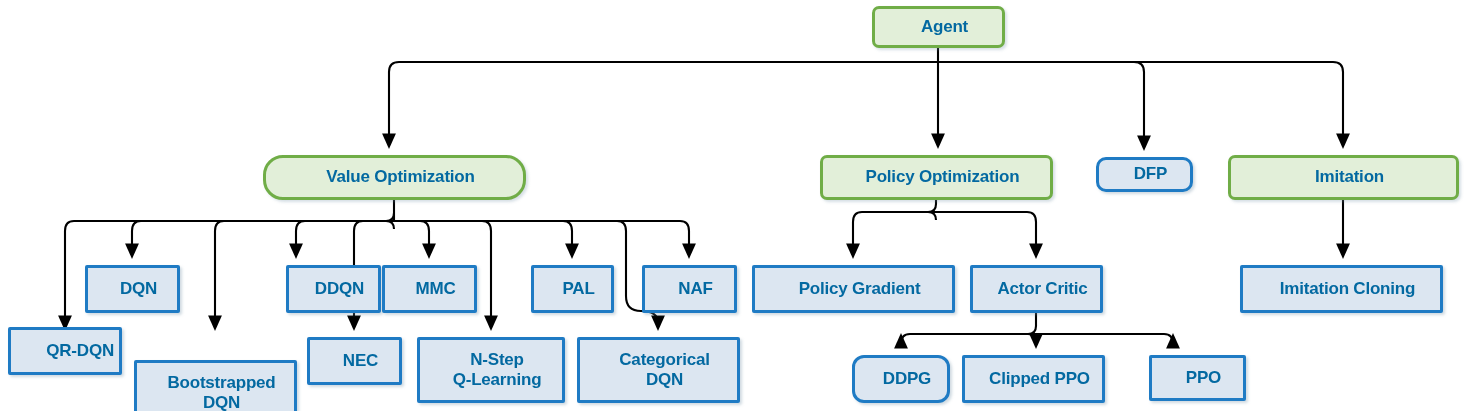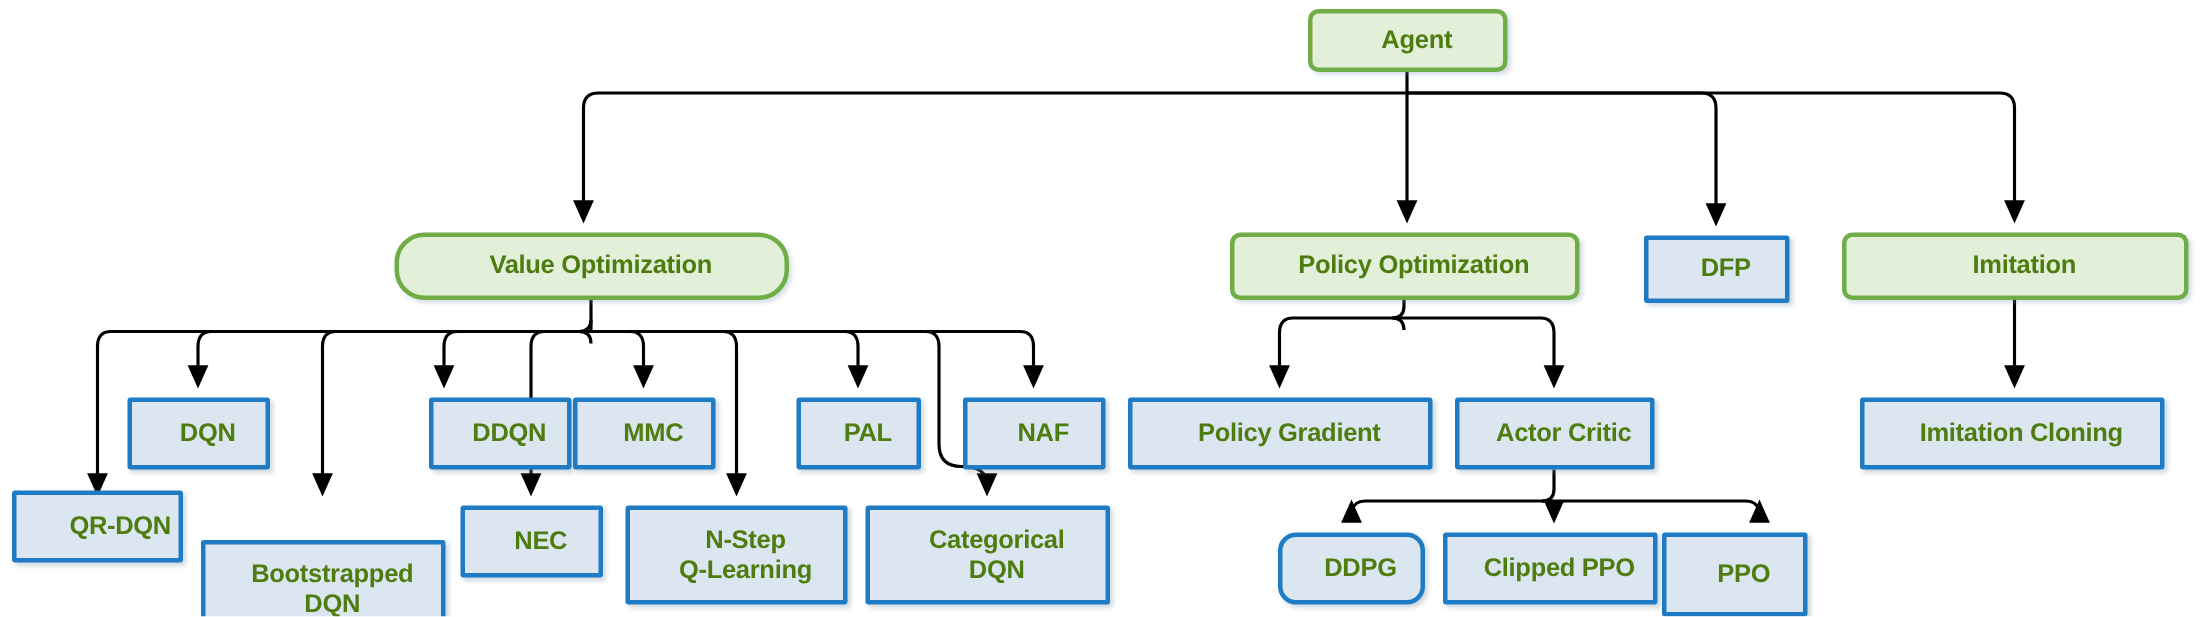"Agent" .node-box { color: #4d7c0f -> #0369a1 }
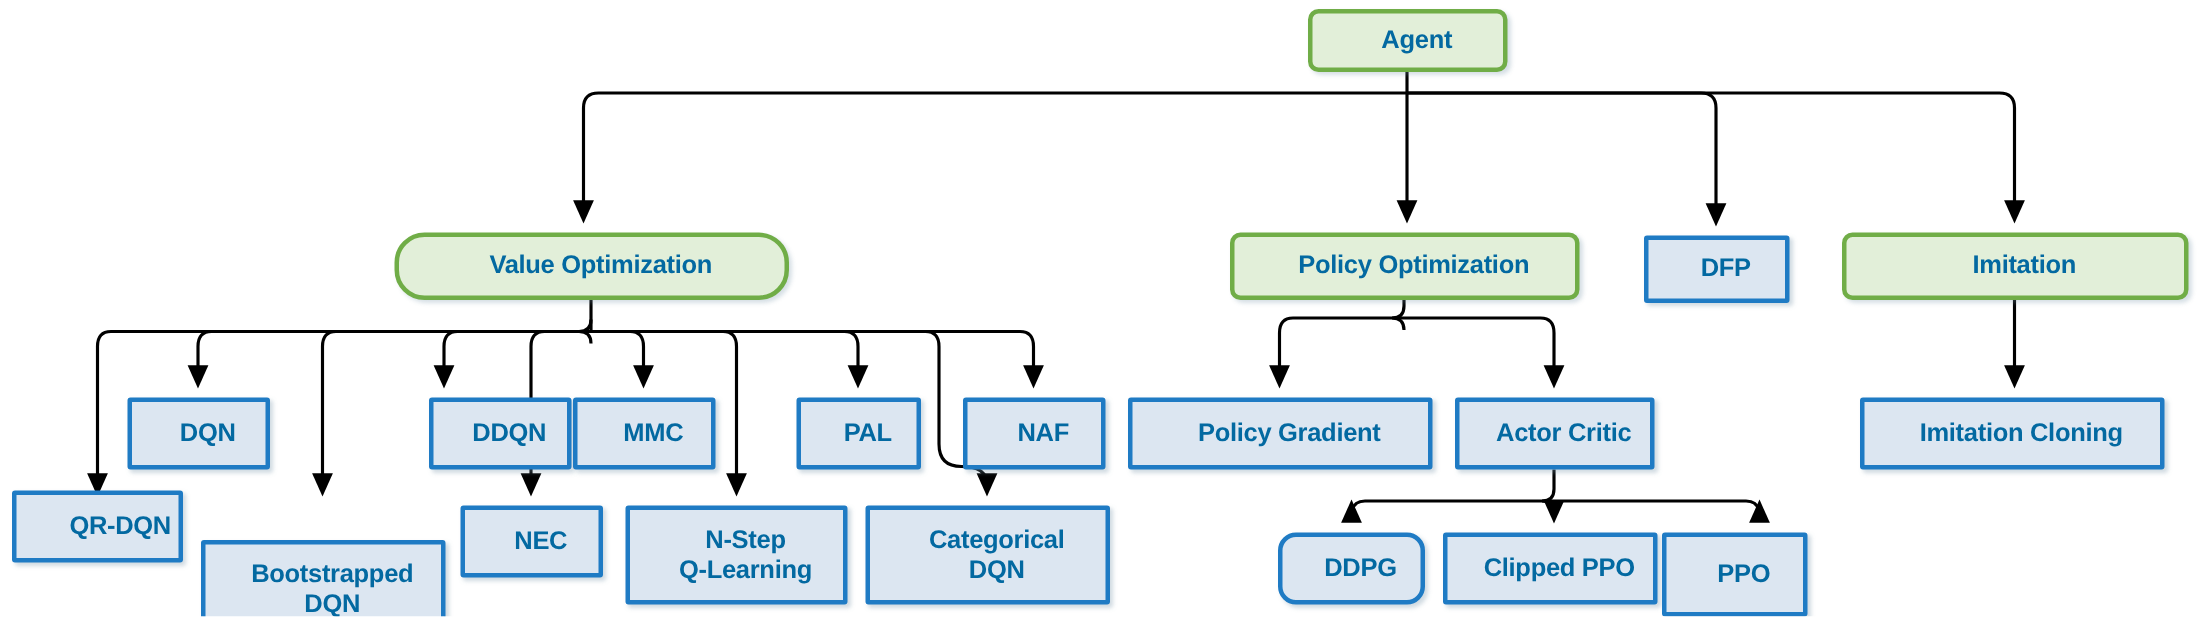"DFP" div.node-box { border-radius: none -> 10px; height: 45px -> 35px }
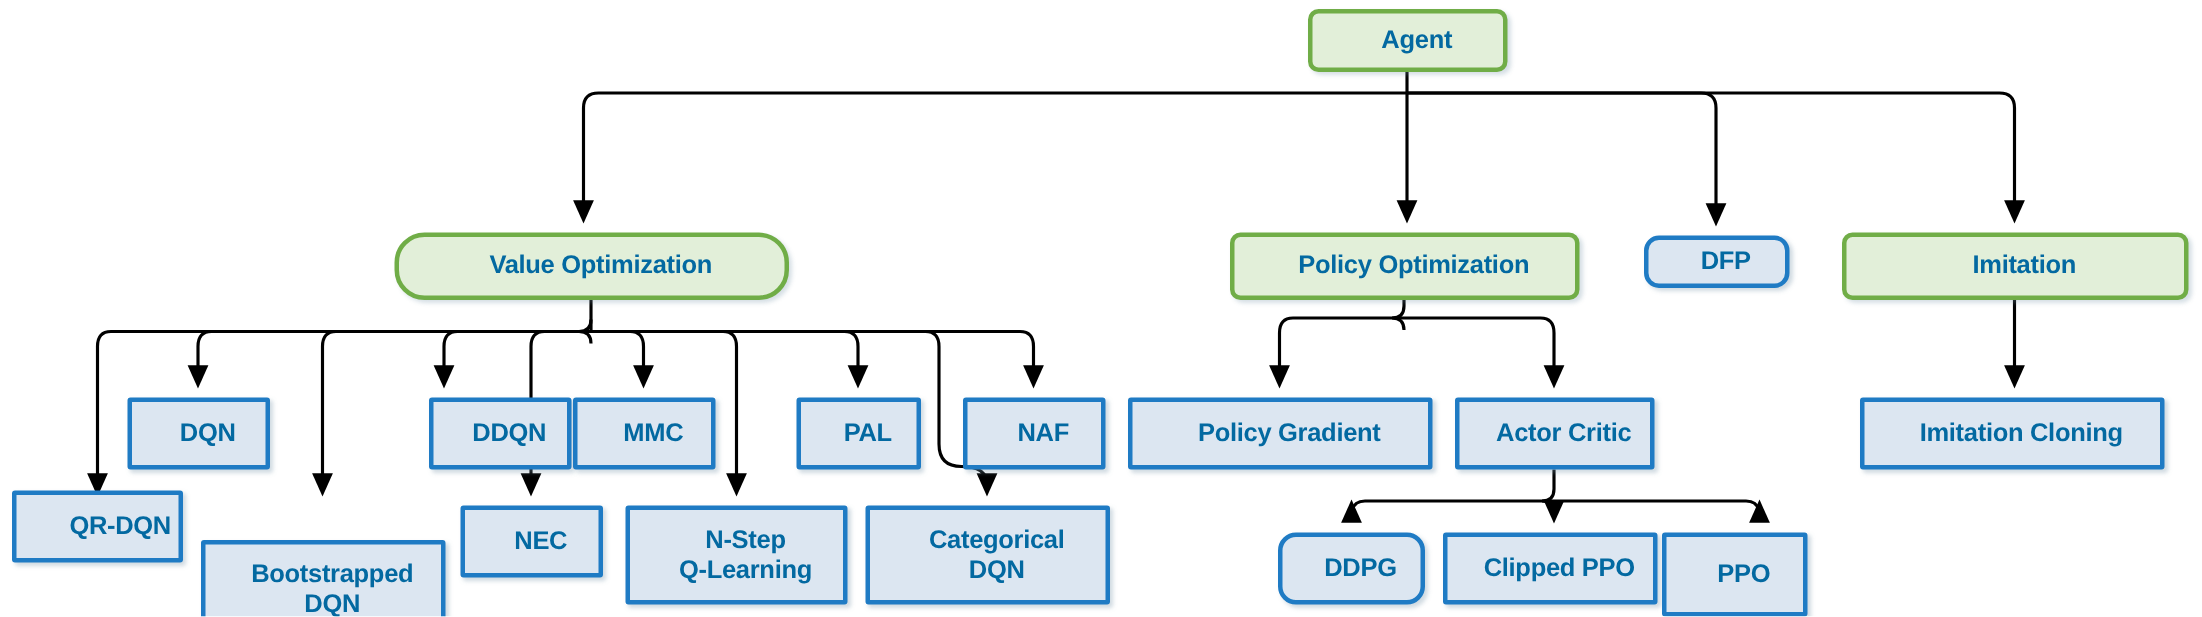"PPO" div.node-box { height: 56px -> 46px; left: 1108px -> 1149px }
